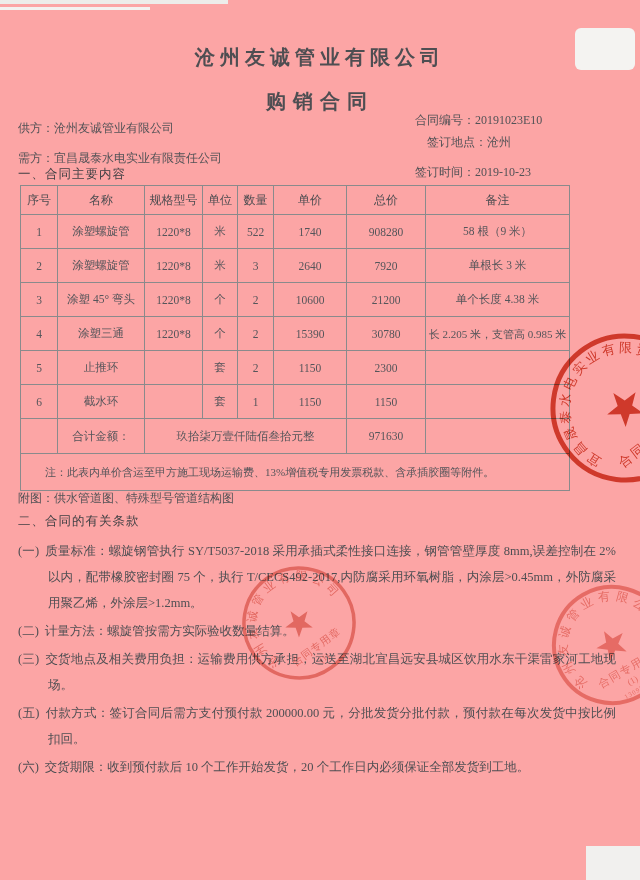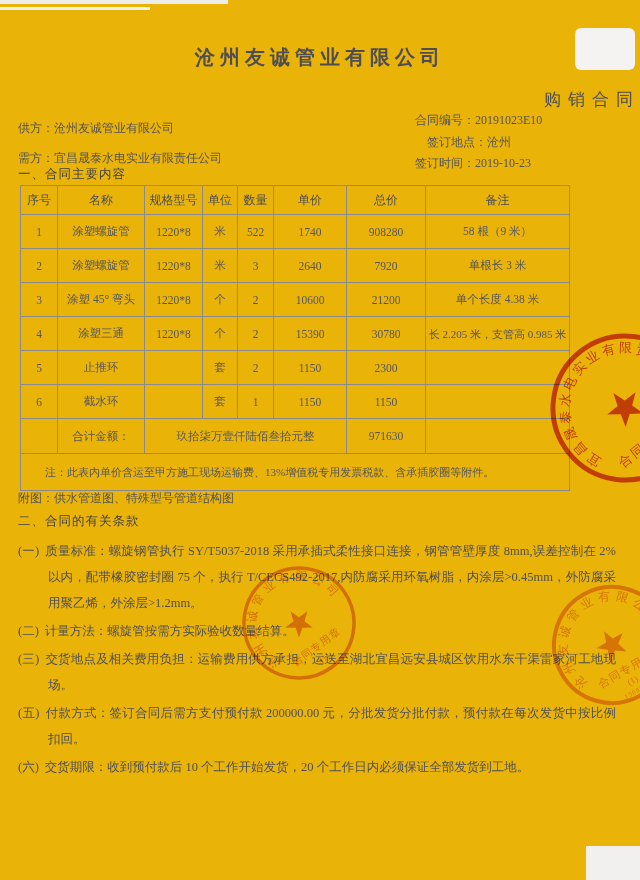"沧州友诚管业有限公司" .page { background: #eab308 -> #fca5a5 }
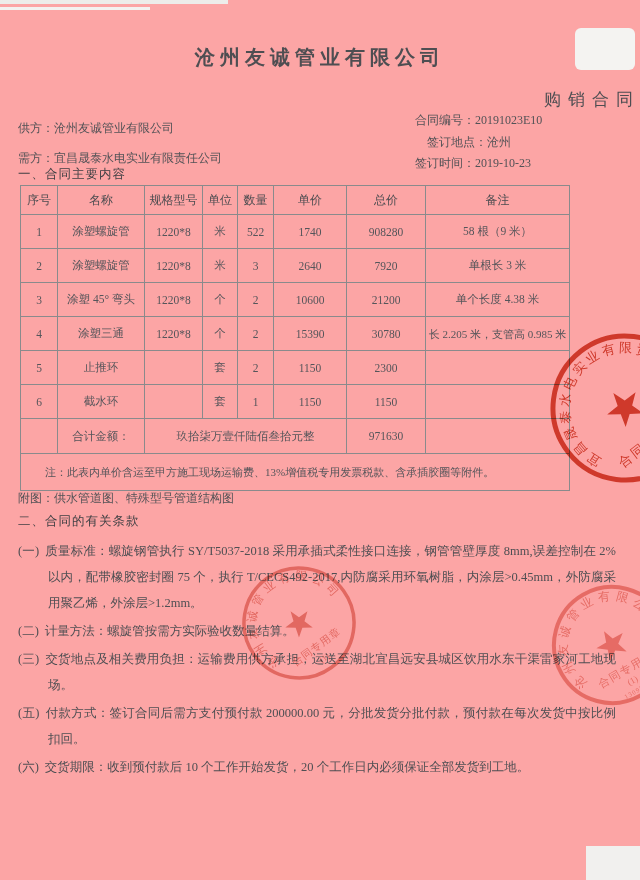"购销合同" .subtitle { font-size: 17px -> 20px; font-weight: 400 -> 700; text-align: right -> center }
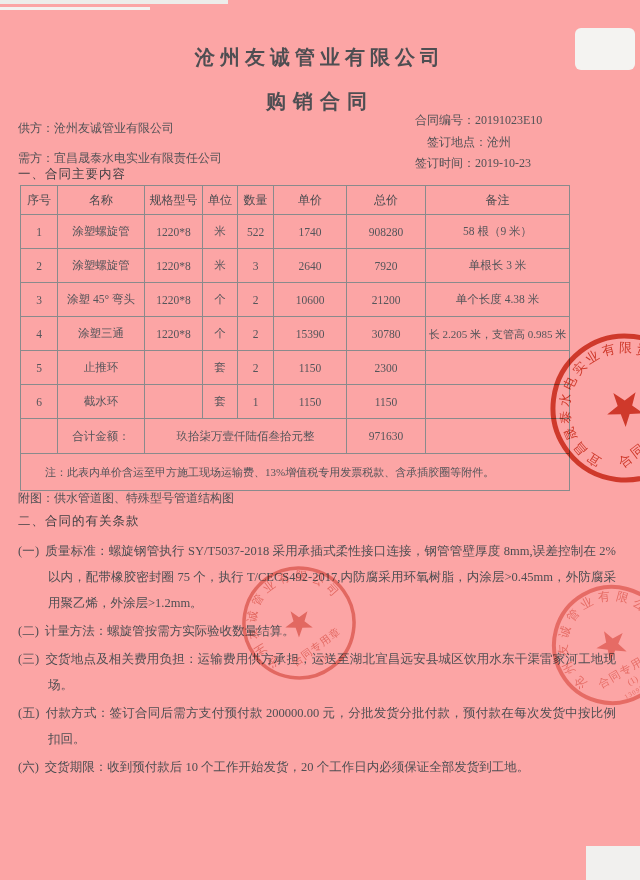"签订时间：2019-10-23" div.info-line { top: 155px -> 164px }
